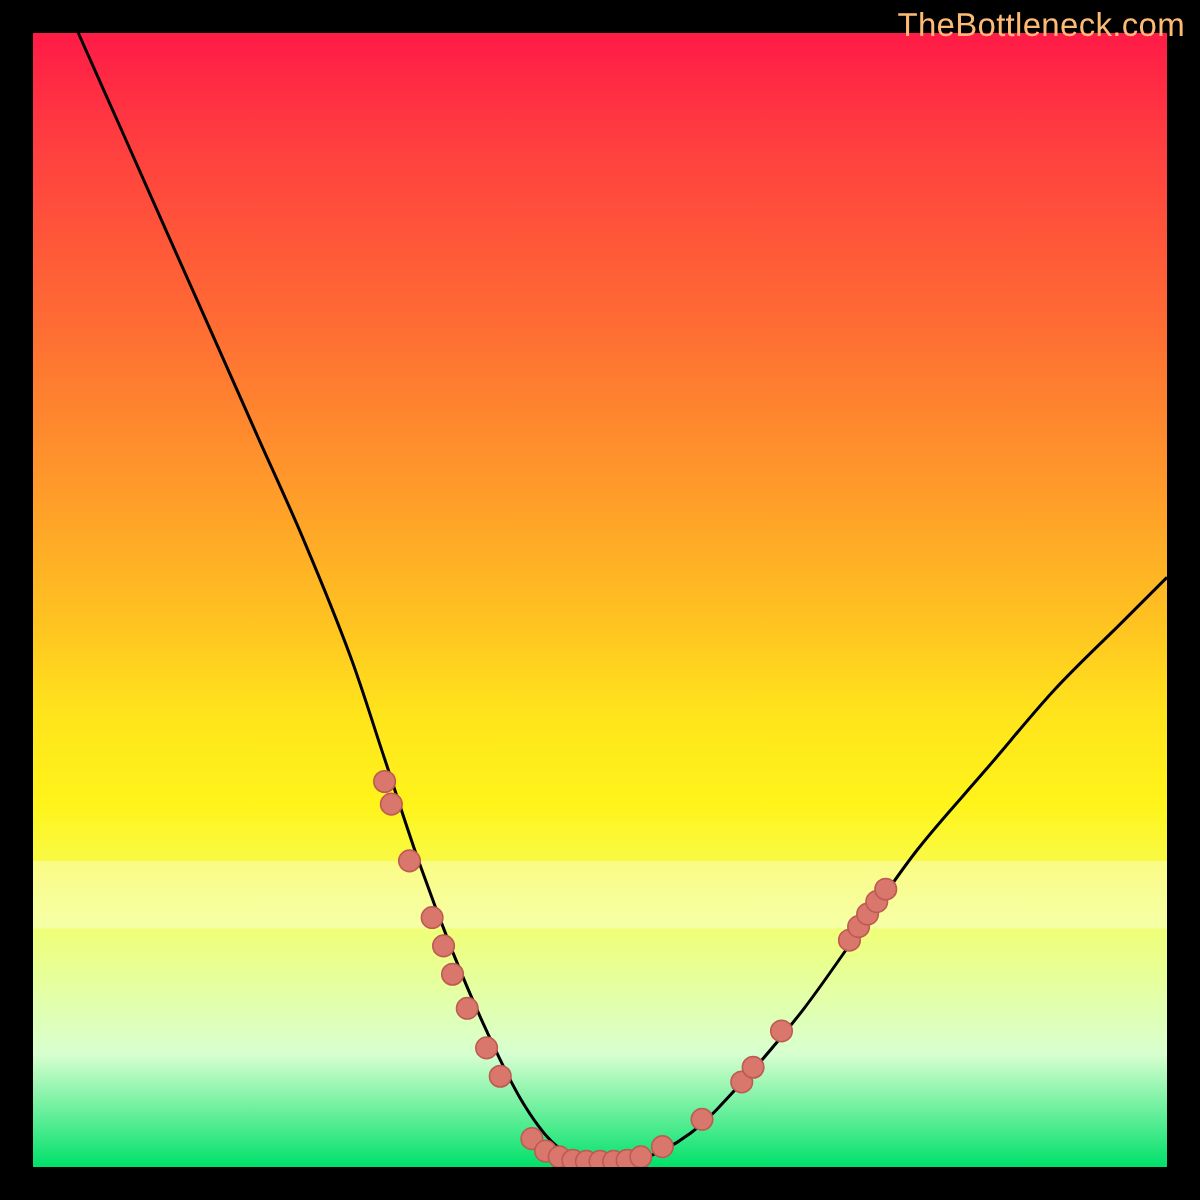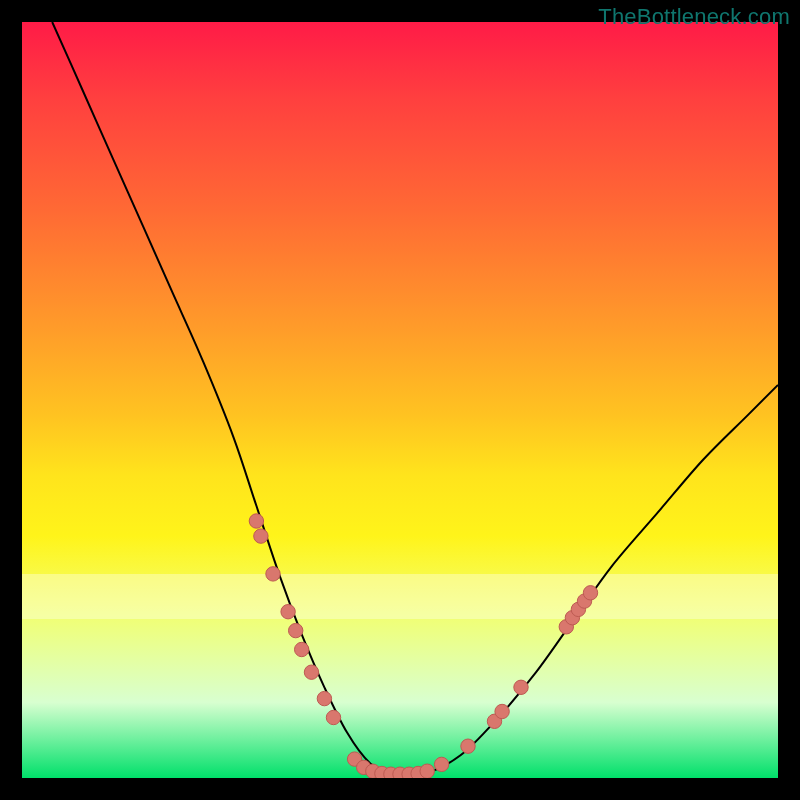"TheBottleneck.com" .watermark { color: #0f766e -> #fdba74 }
